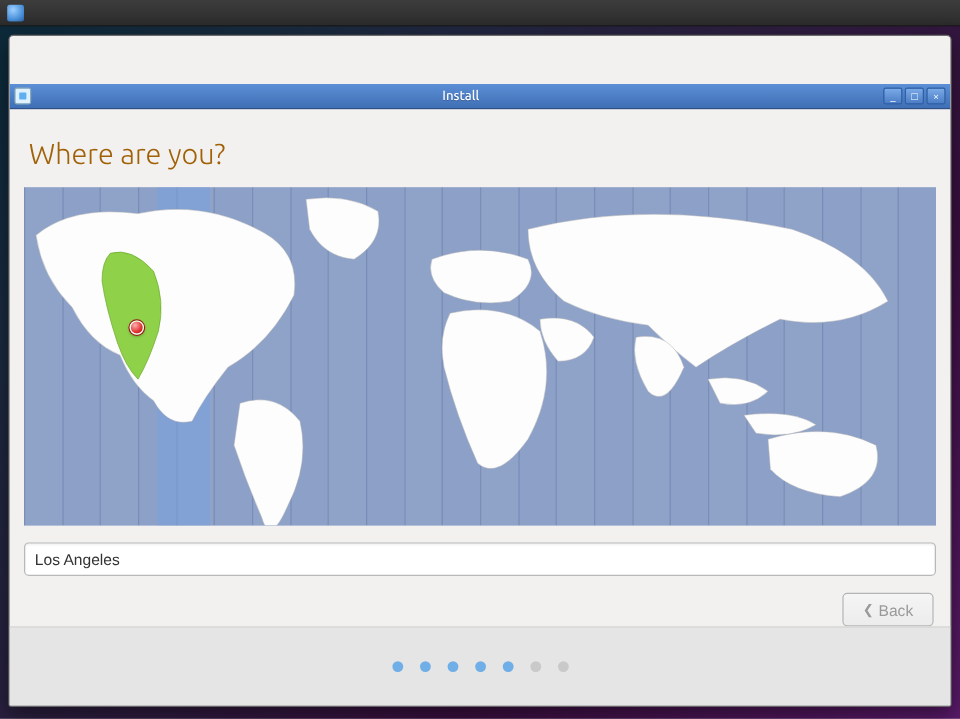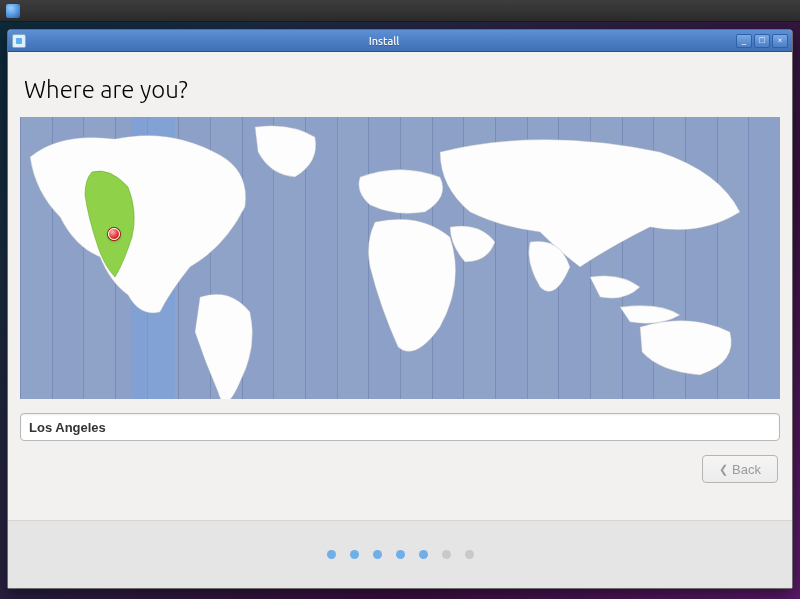"Install" .titlebar { margin-top: none -> 40px }
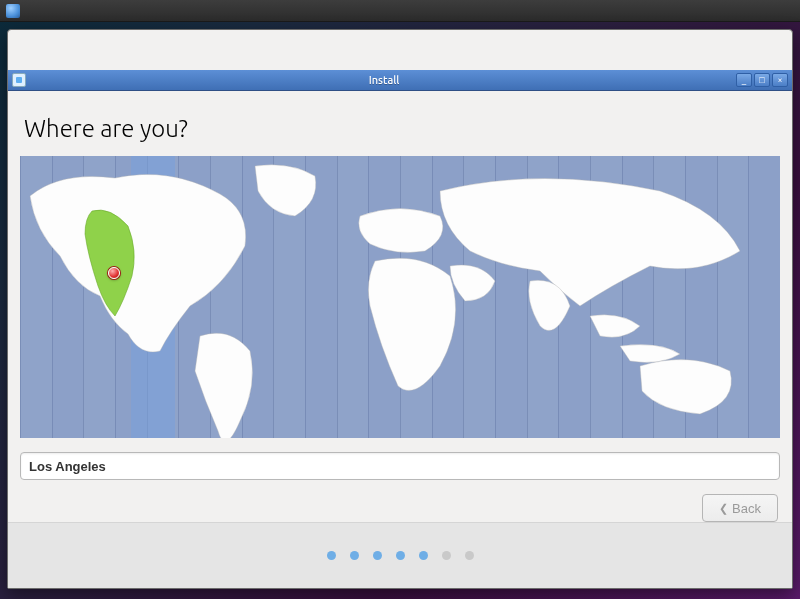"Where are you?" h1 { color: #000000 -> #a16207 }
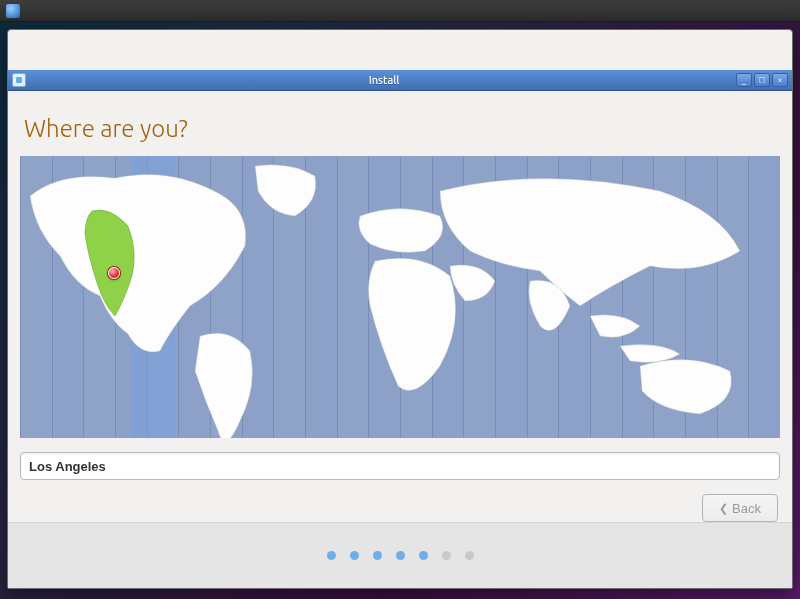"Los Angeles" .location-input { font-weight: bold -> none }
